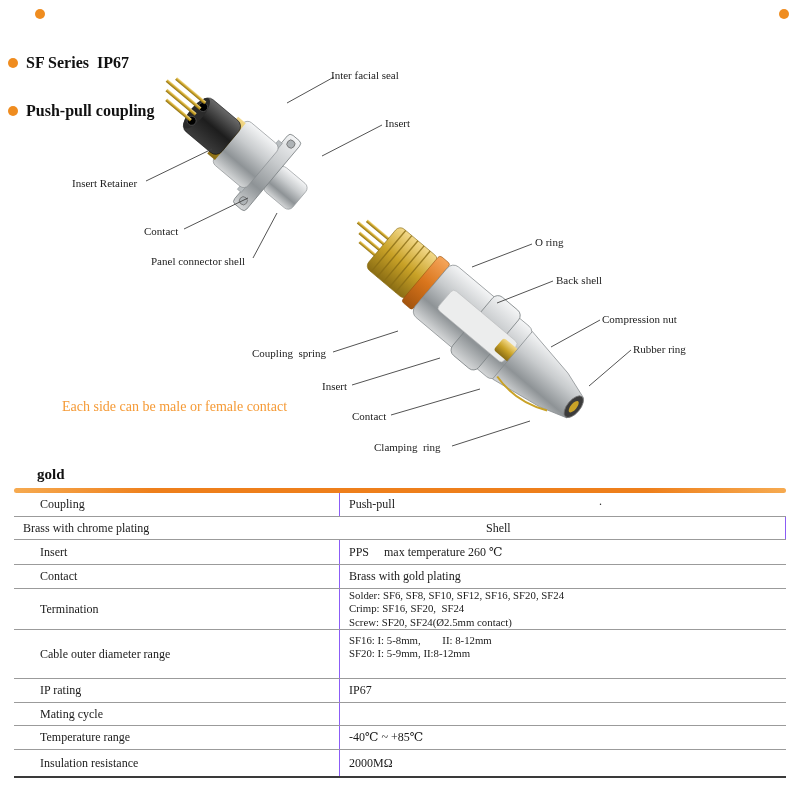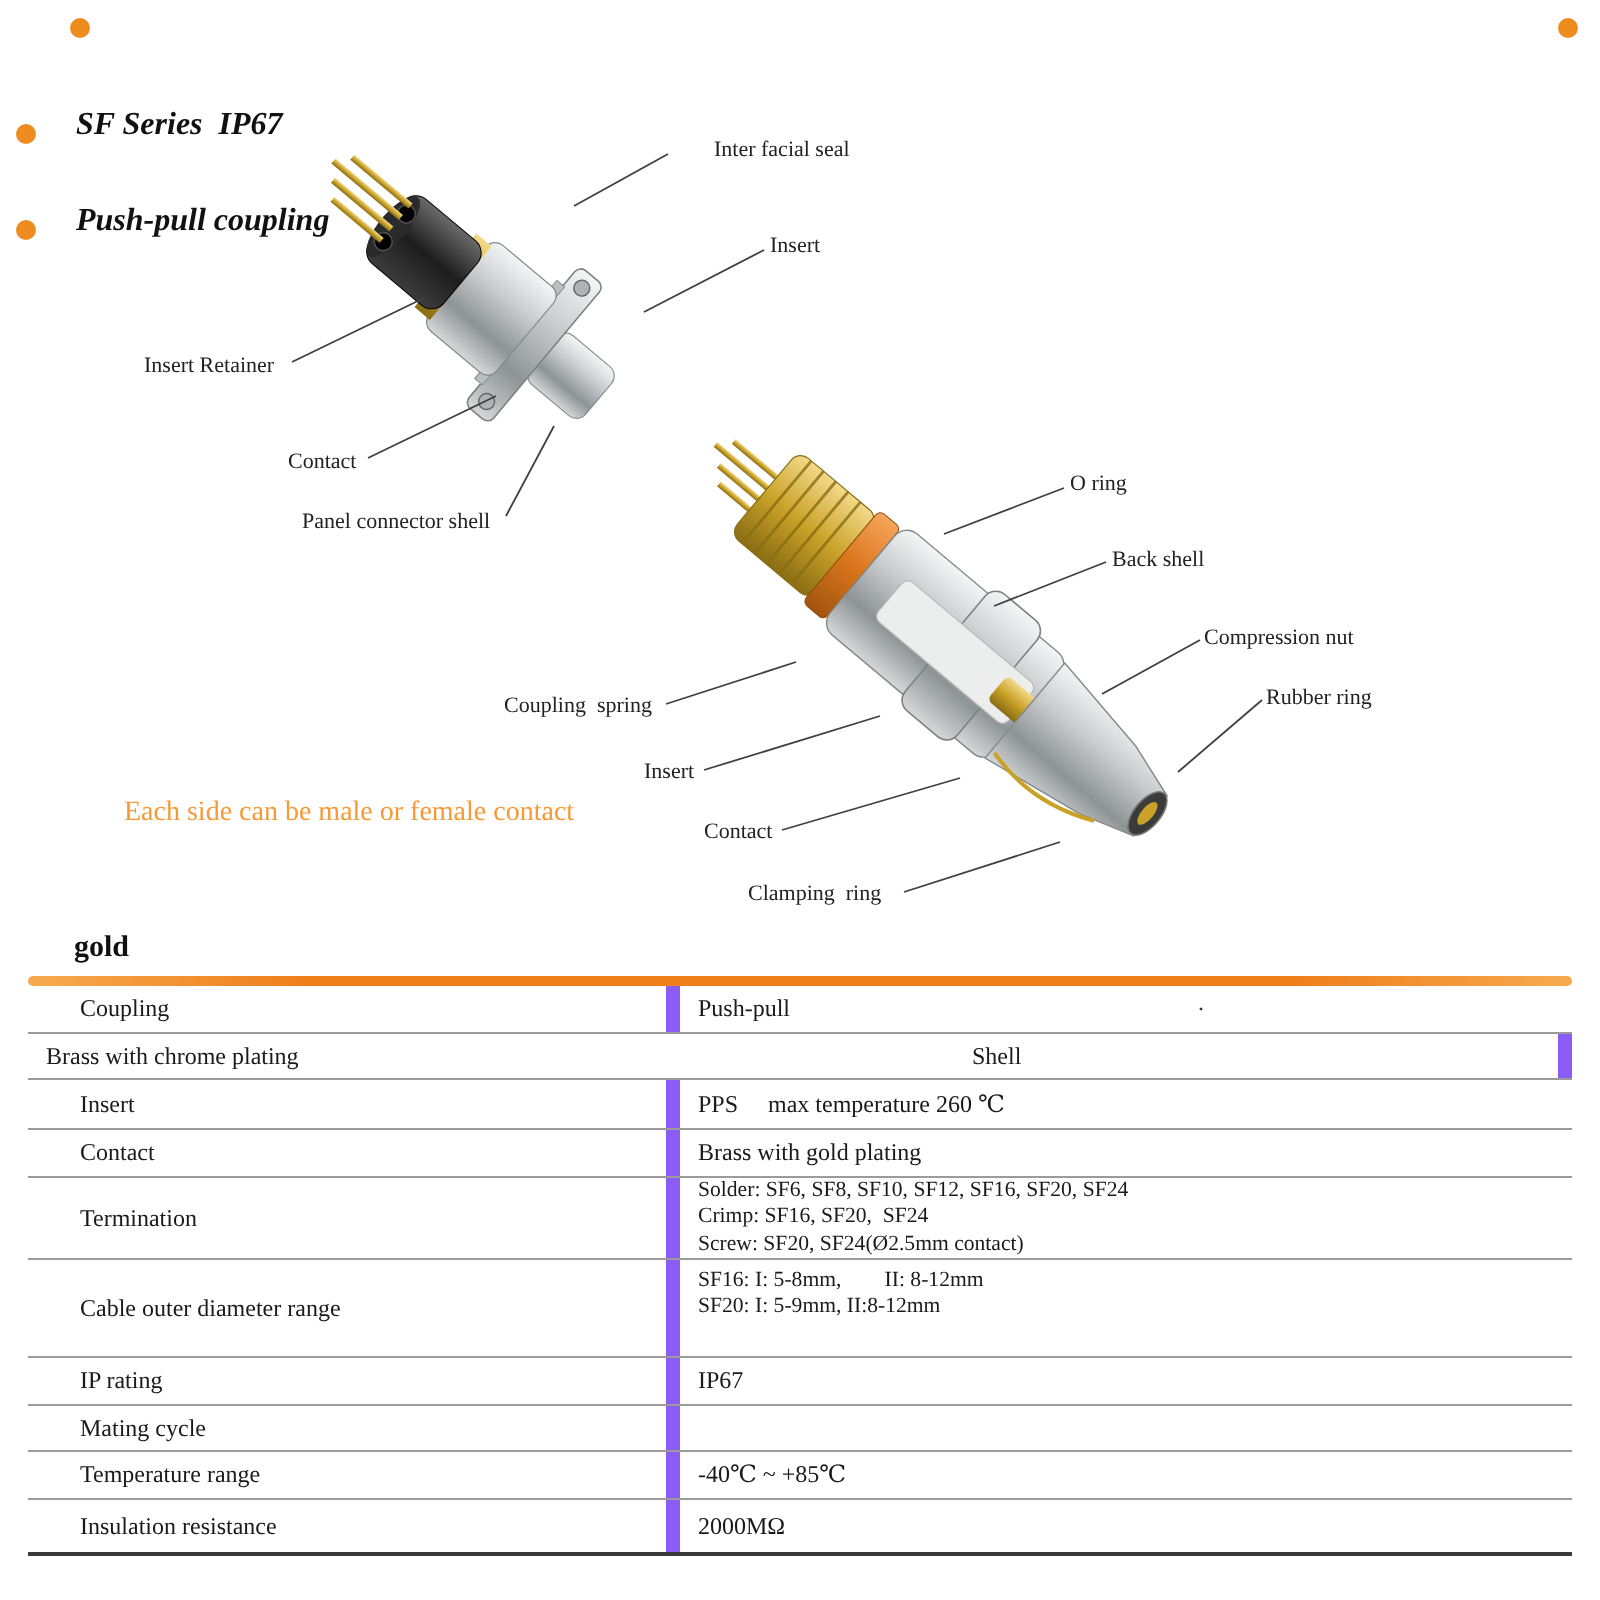"SF Series IP67" .bullet { align-items: flex-end -> center; font-style: italic -> none; gap: 20px -> 8px }
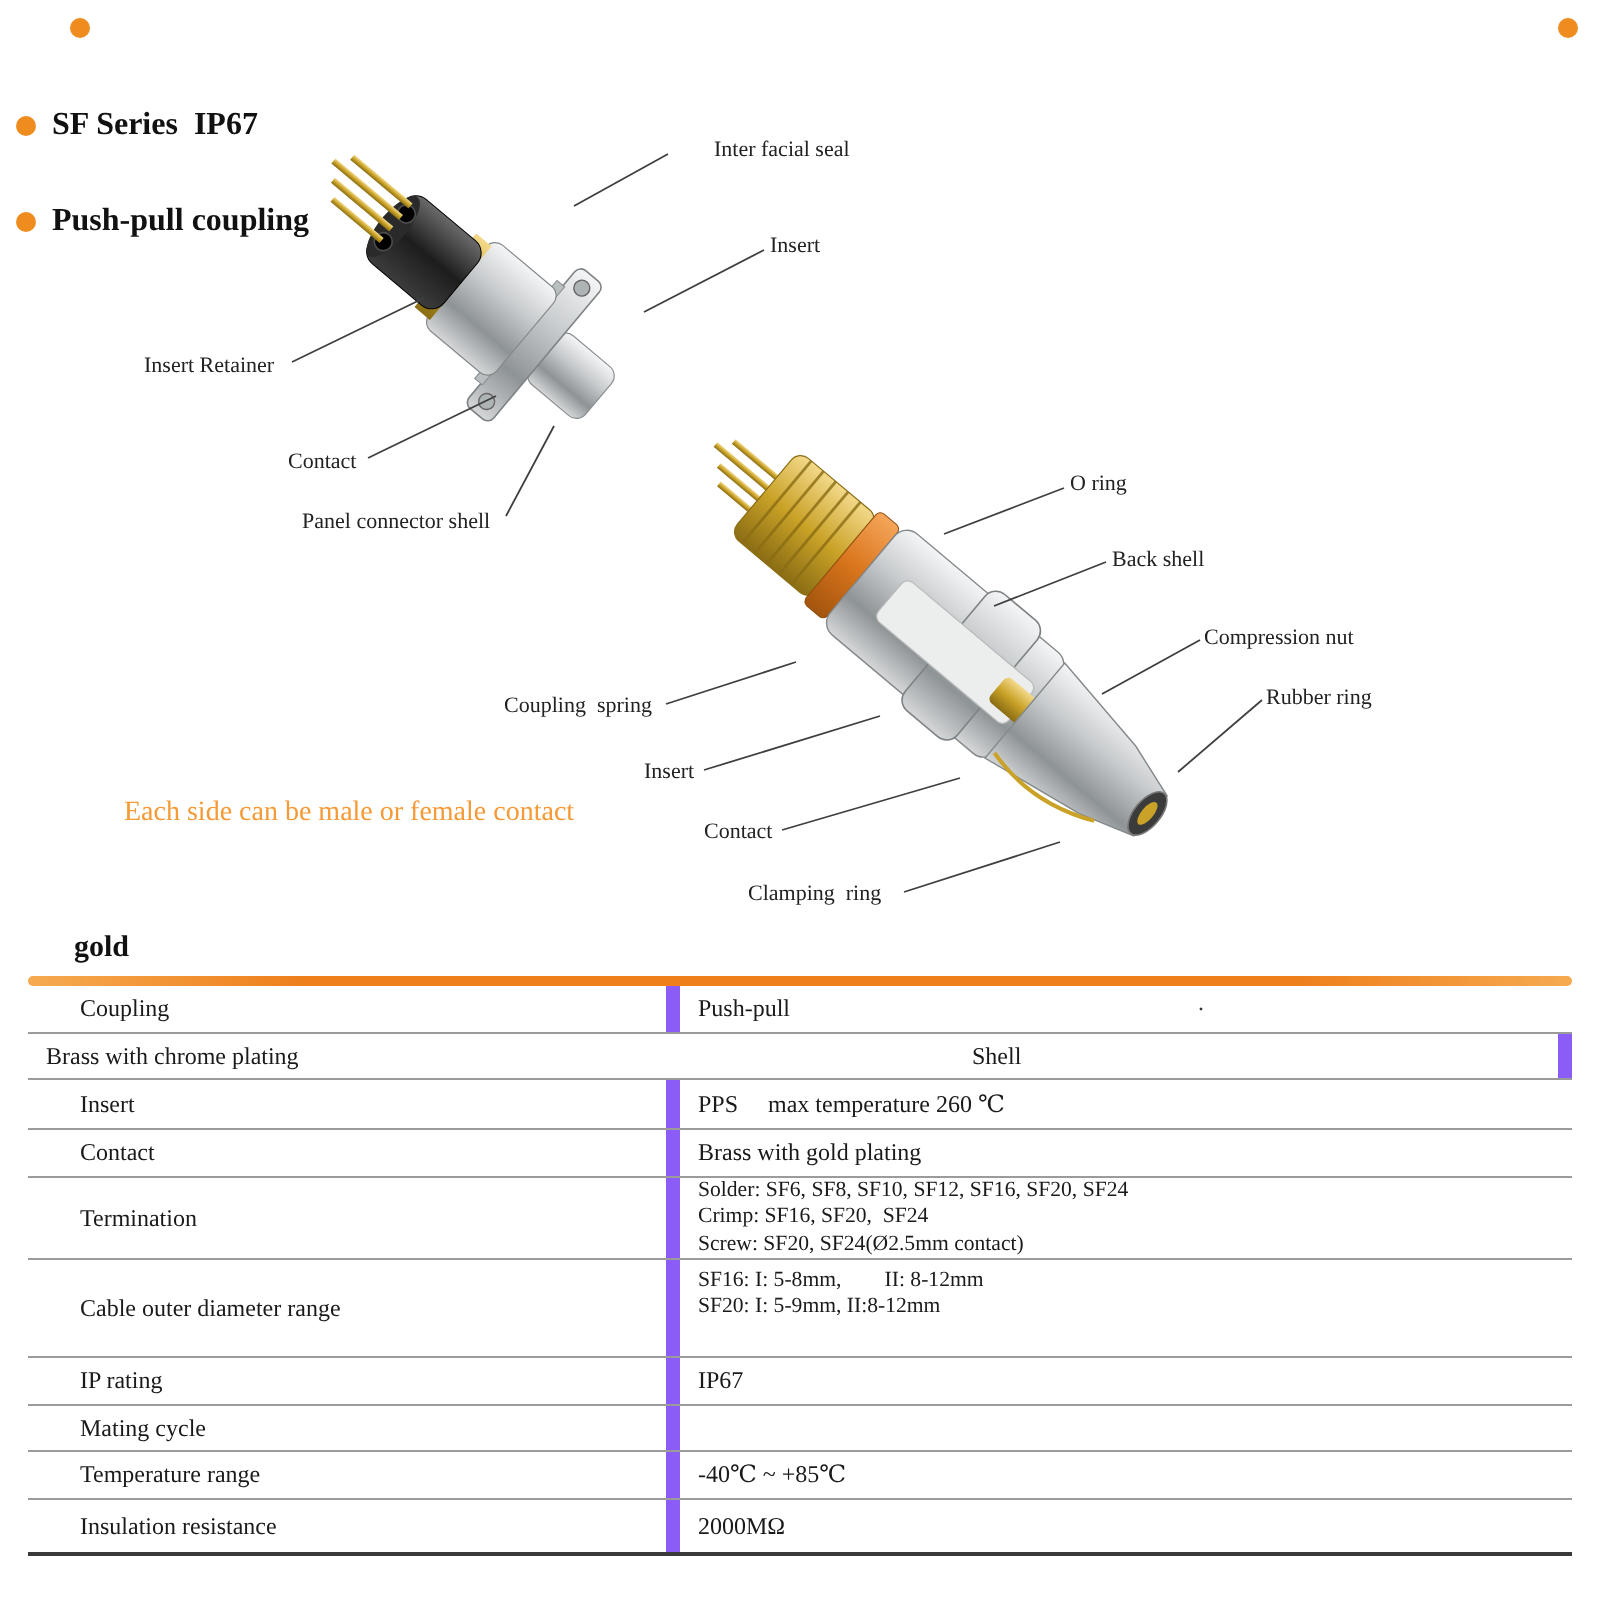"Inter facial seal" div.callout { left: 357px -> 331px }
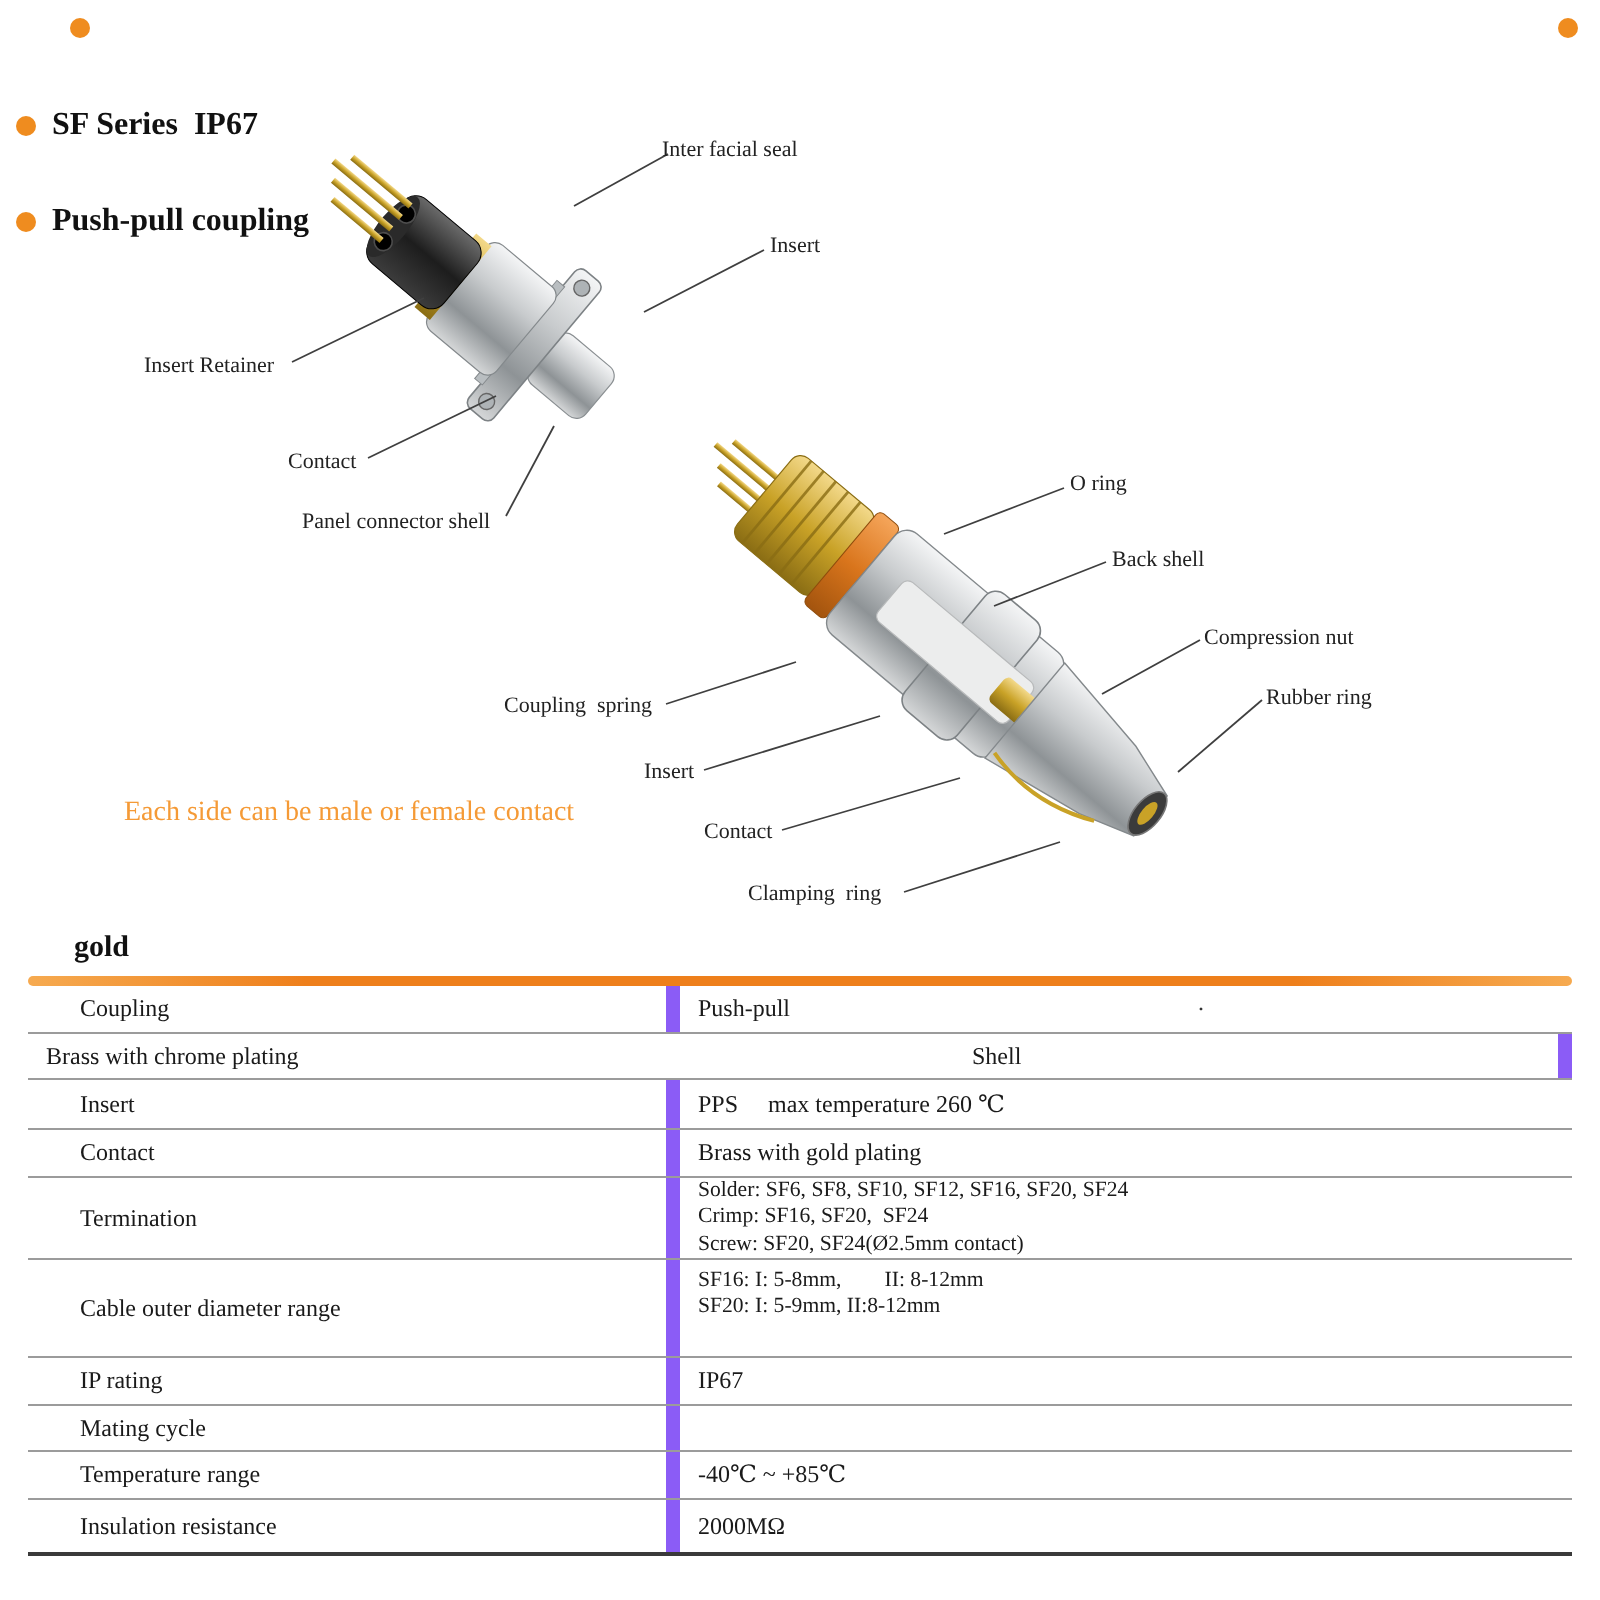"Coupling" .cell.label { border-right: 7px solid #8b5cf6 -> 1px solid #8b5cf6 }
